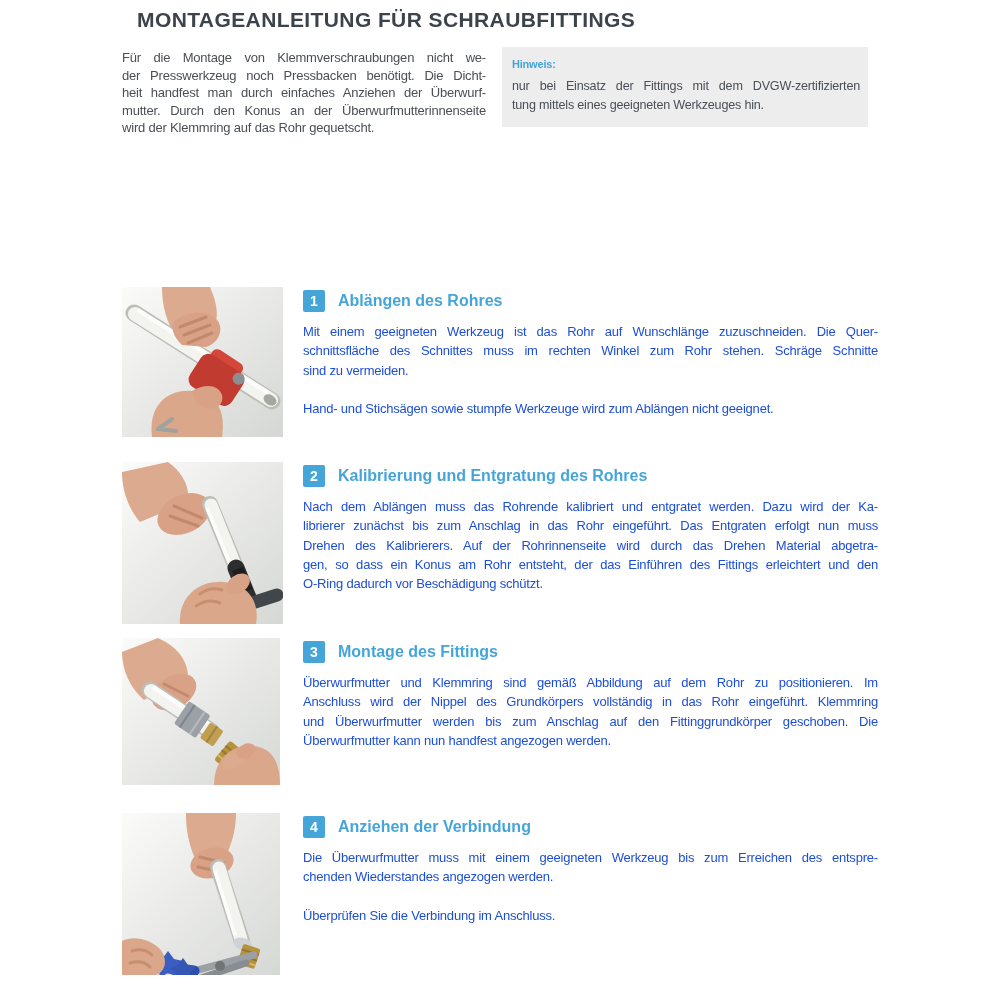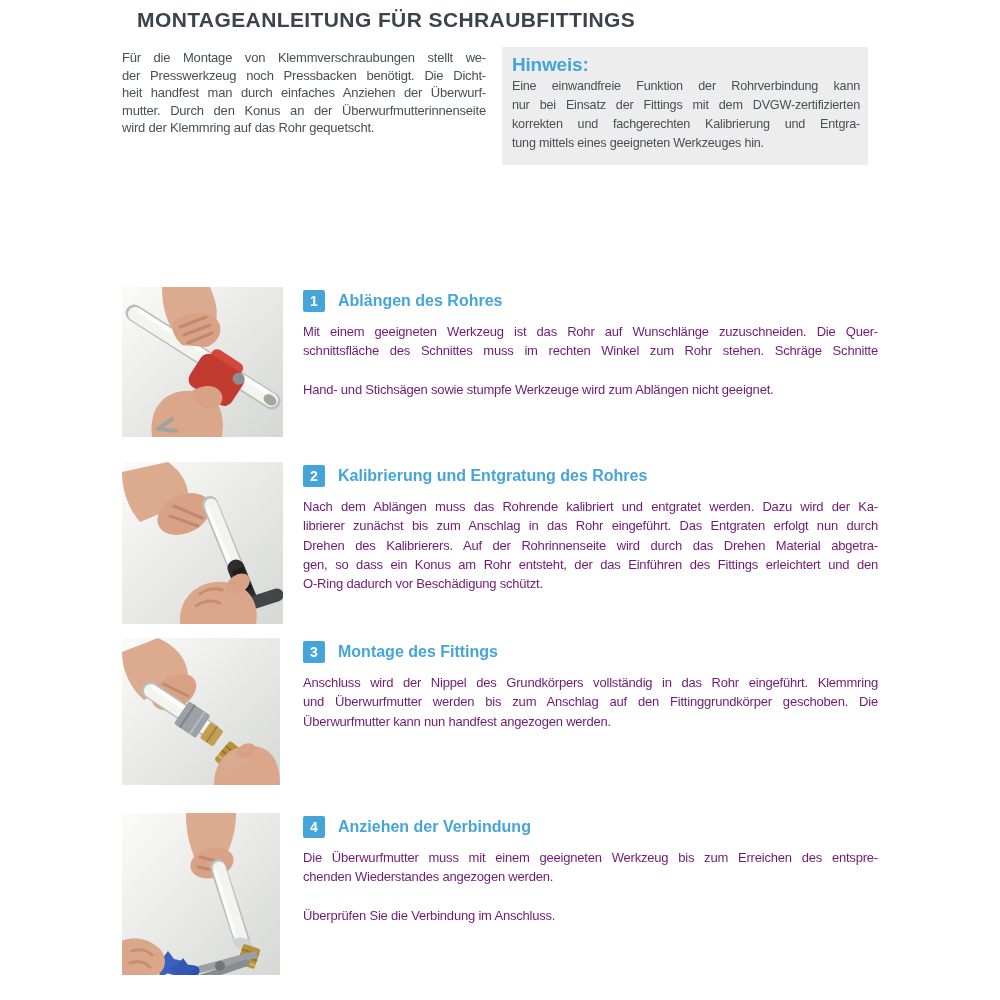"Für die Montage von Klemmverschraubungen" div.tline { text: stellt -> nicht }
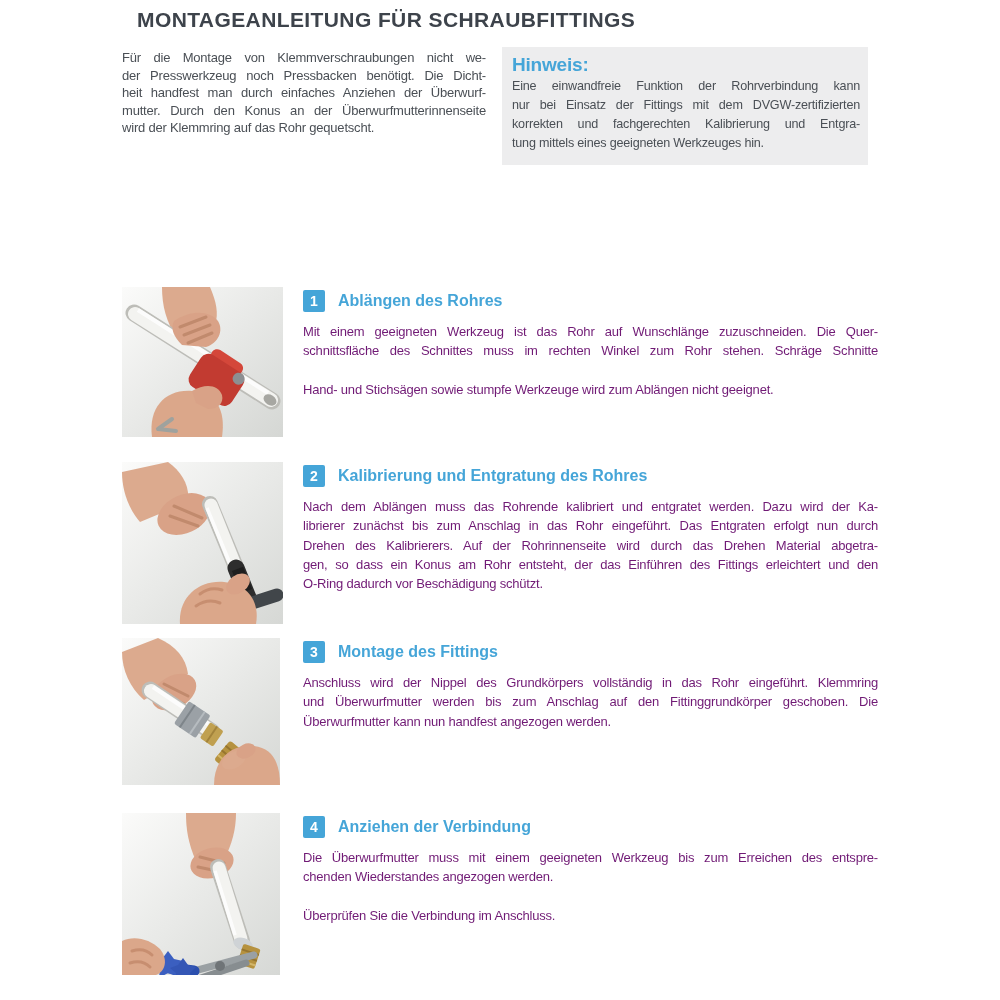"Hinweis:" .note-label { font-size: 19px -> 11px }
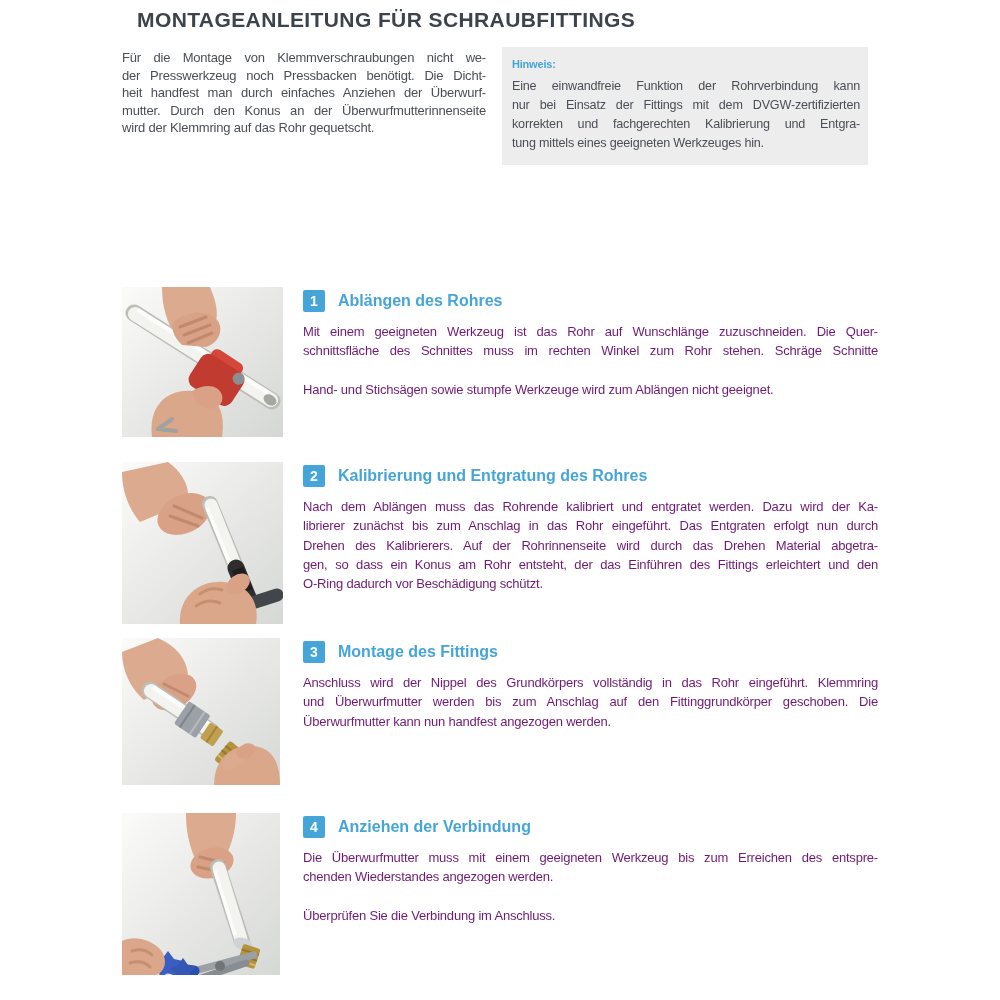"Eine einwandfreie Funktion der" div.tline { html: <div>Eine einwandfreie Funktion der Rohrverbindung kann</div> -> none }
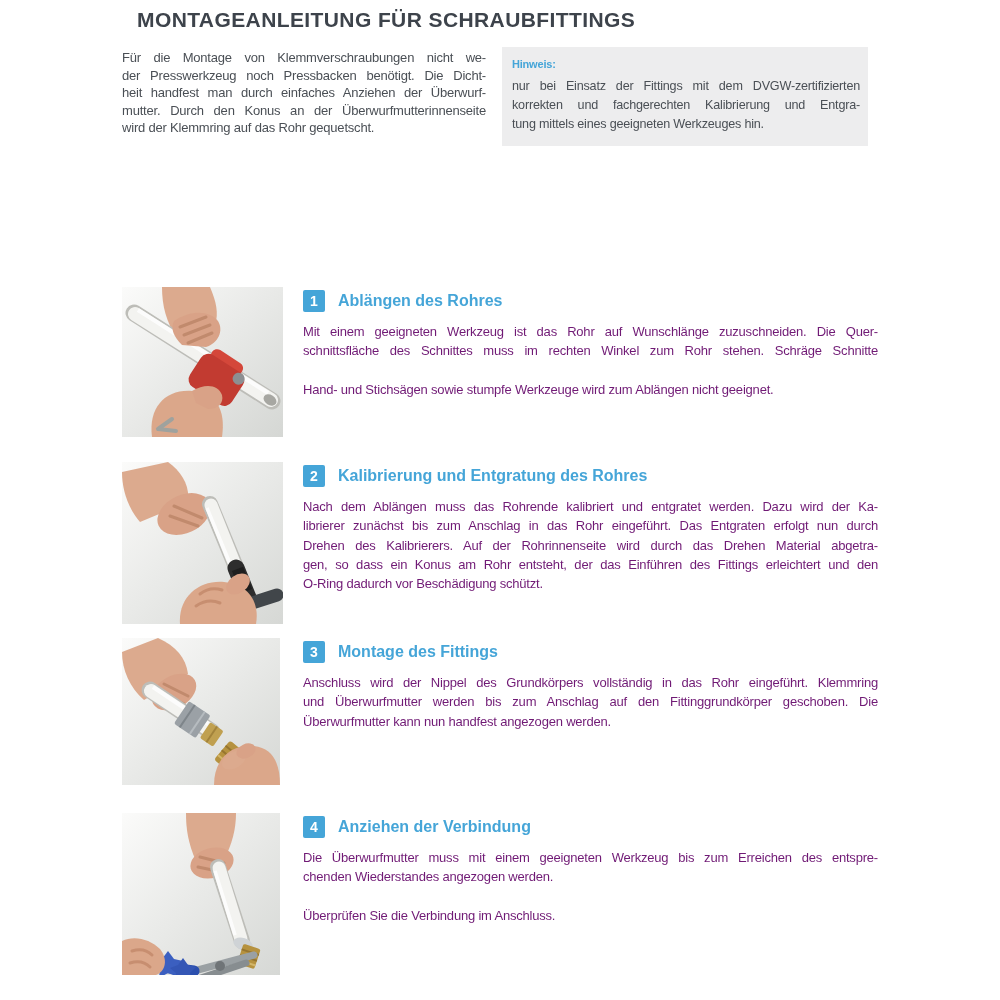"korrekten und fachgerechten Kalibrierung" div.tline { html: <div>korrekten und fachgerechten Kalibrierung und Entgra-</div> -> none }
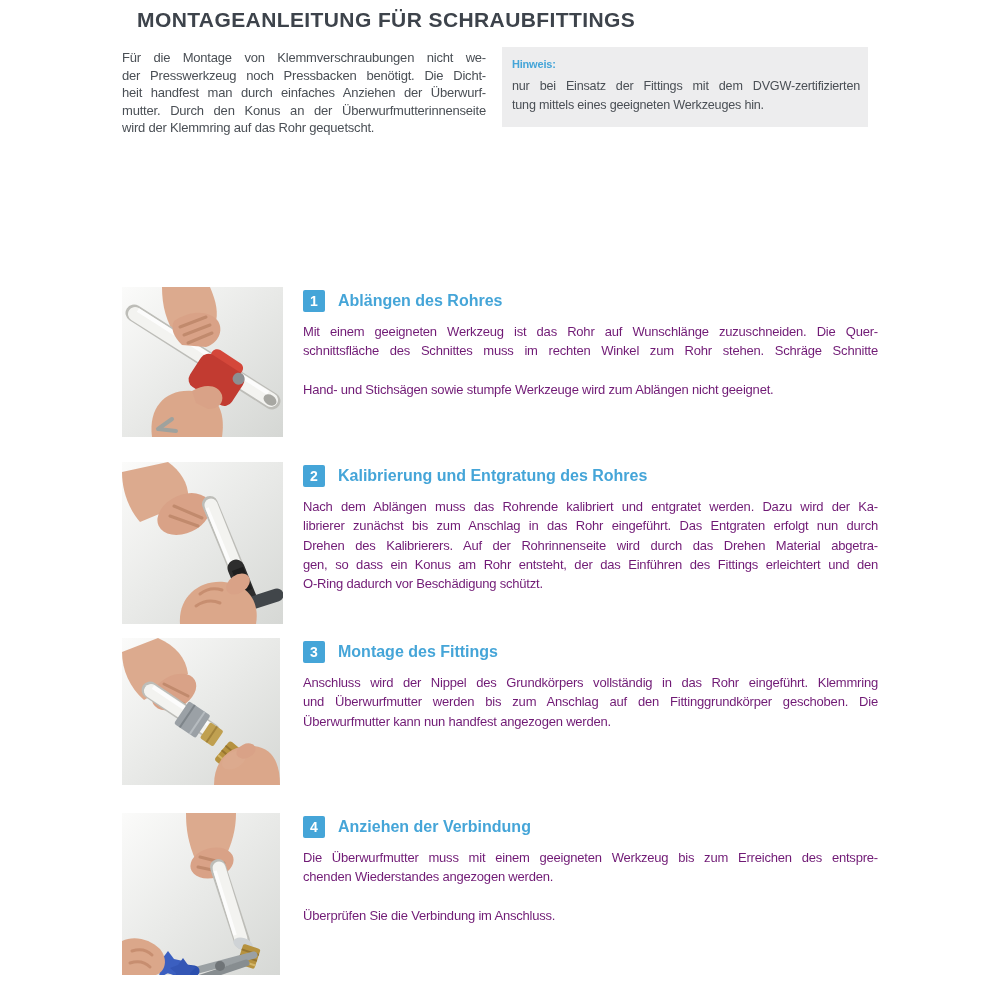"Mit einem geeigneten Werkzeug ist" .para { color: #701a75 -> #1d4ed8 }
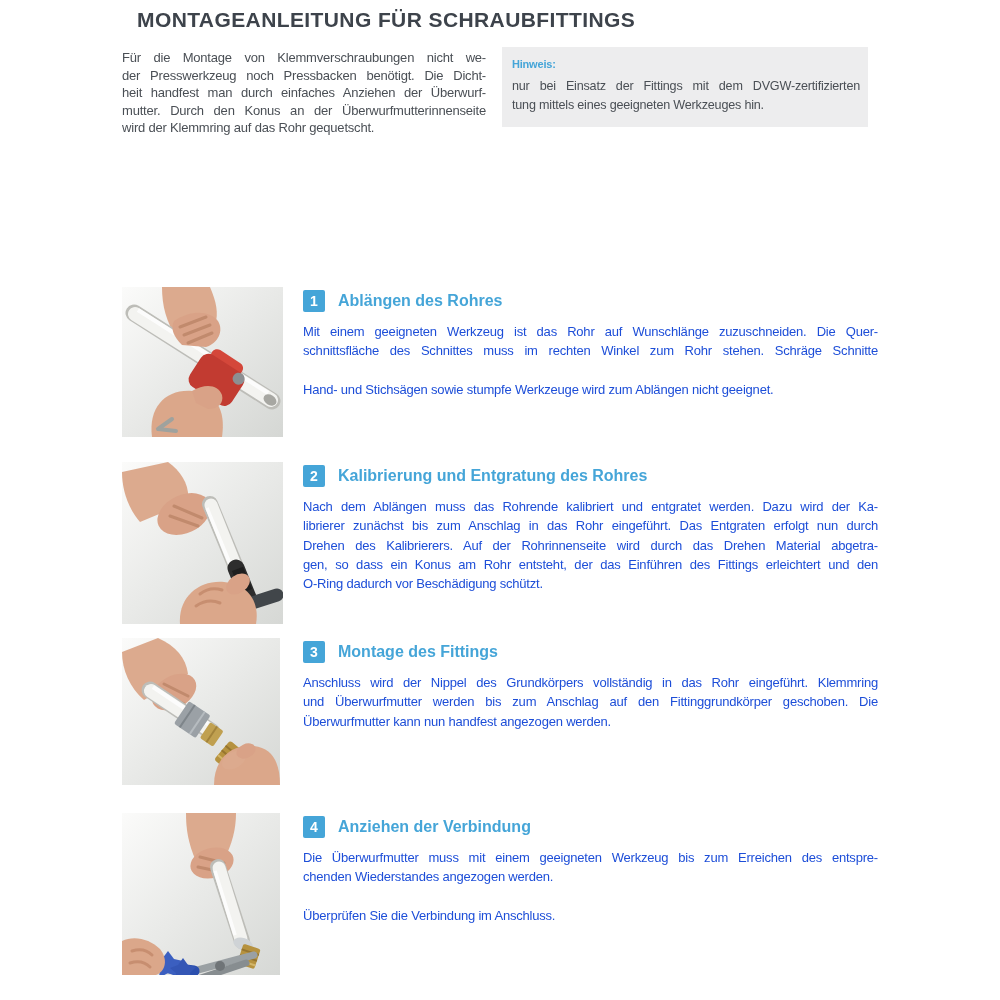"sind zu vermeiden." div.tline { html: none -> <div>sind zu vermeiden.</div> }
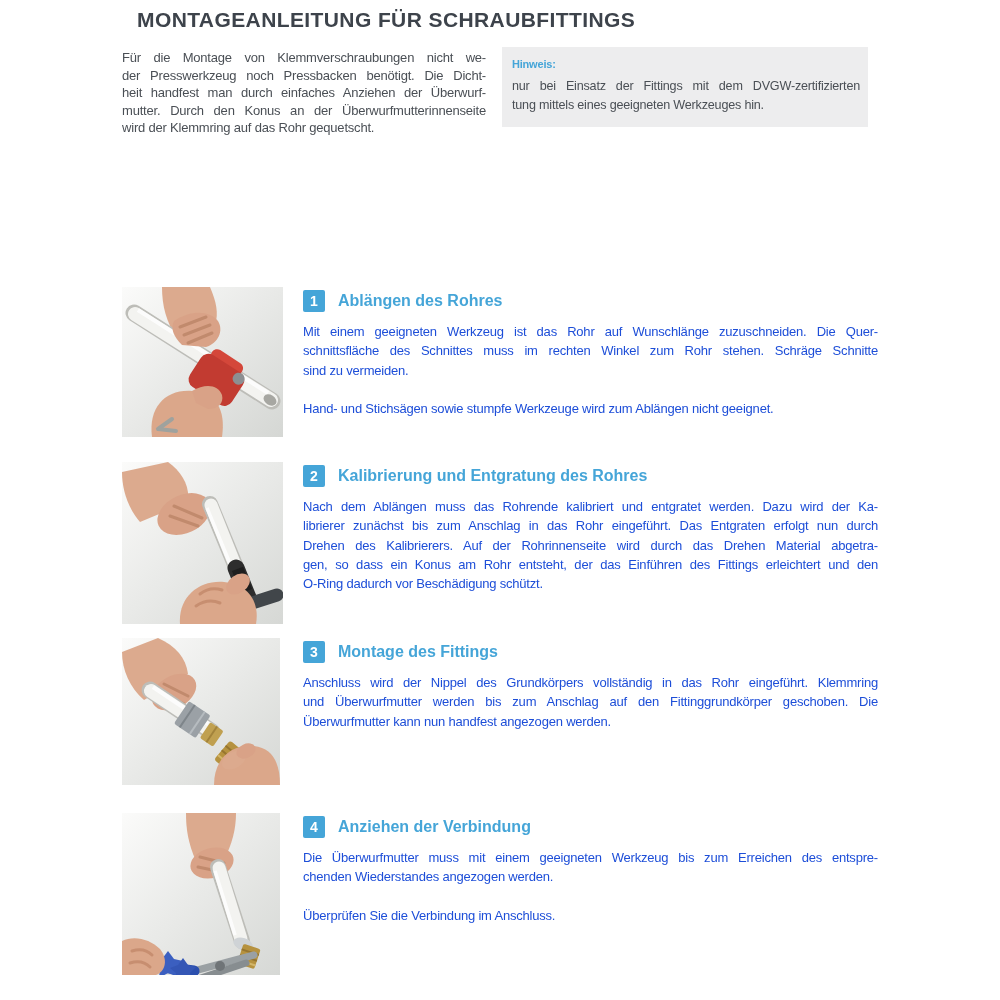"librierer zunächst bis zum Anschlag" div.tline { text: durch -> muss }
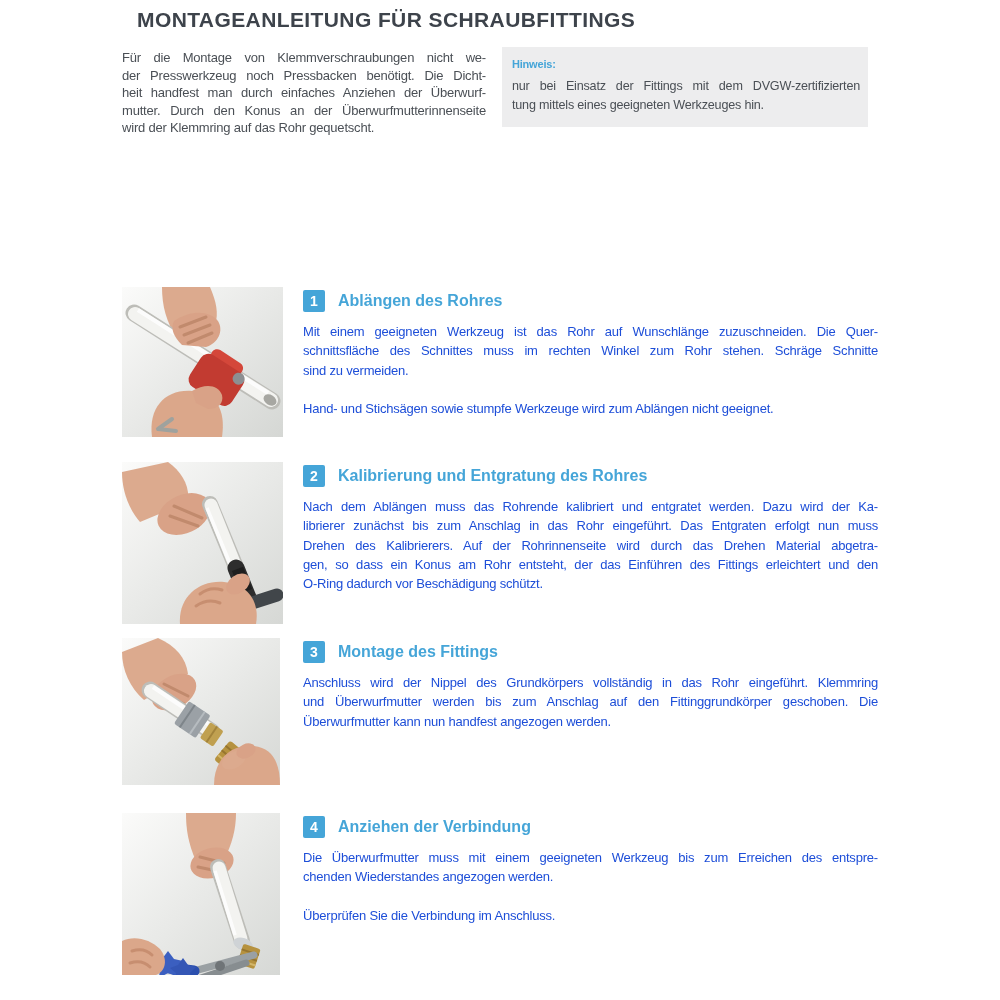"Überwurfmutter und Klemmring sind gemäß" div.tline { html: none -> <div>Überwurfmutter und Klemmring sind gemäß Abbildung auf dem Rohr zu positionieren. Im</div> }
